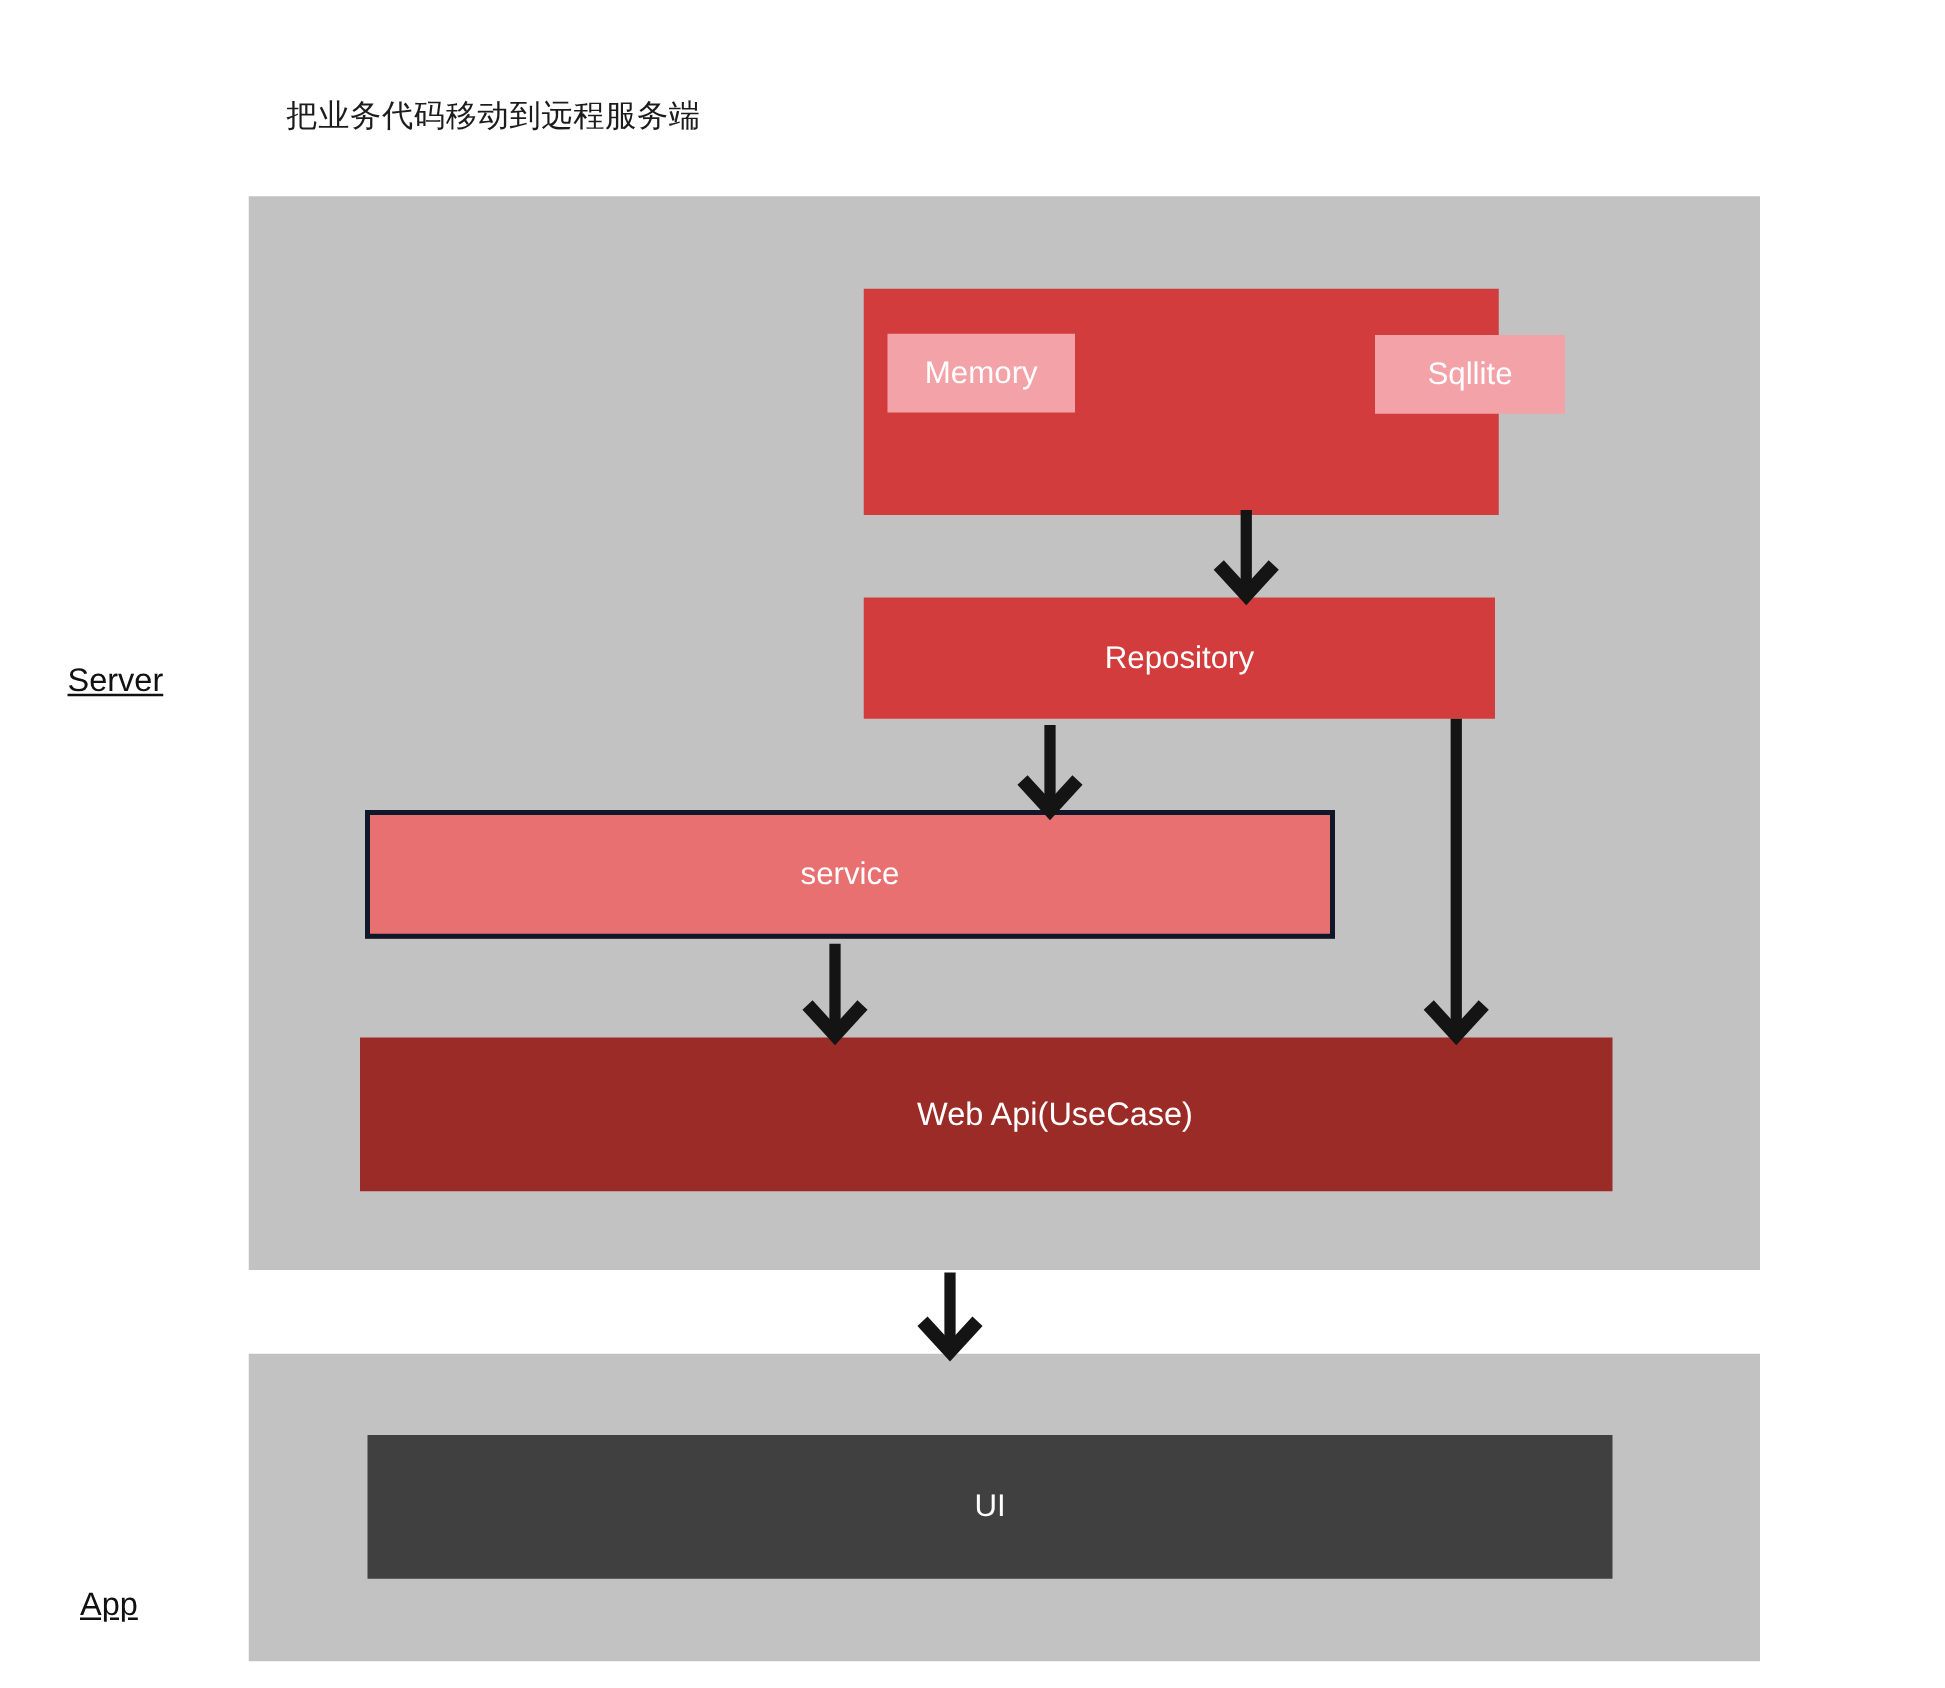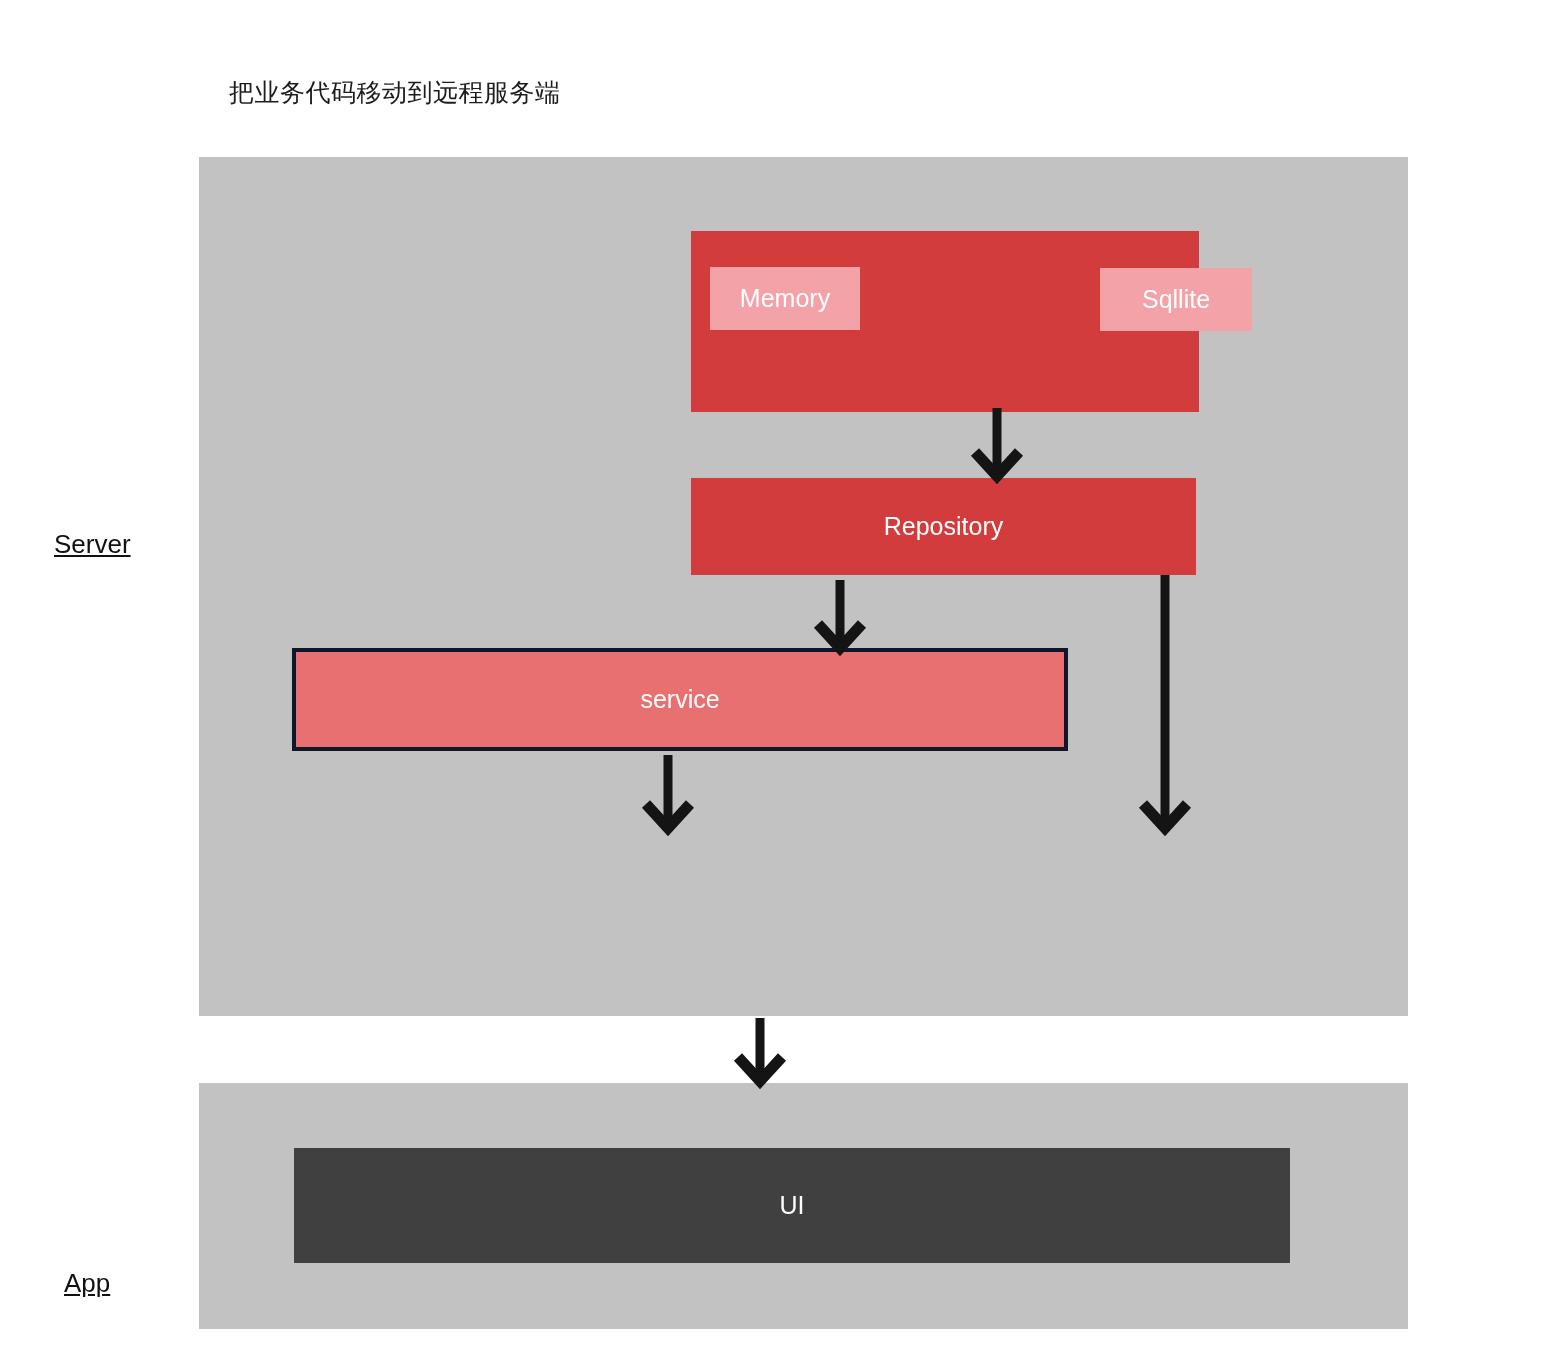"Web Api(UseCase)" div.abs { html: none -> <div> <span>Web Api(UseCase)</span> </div> }
